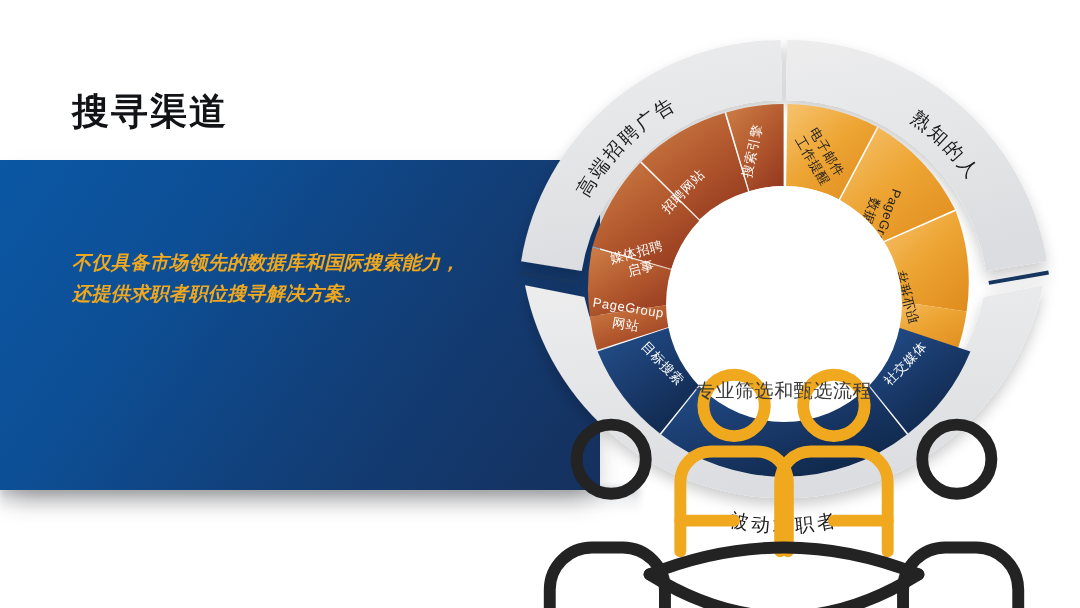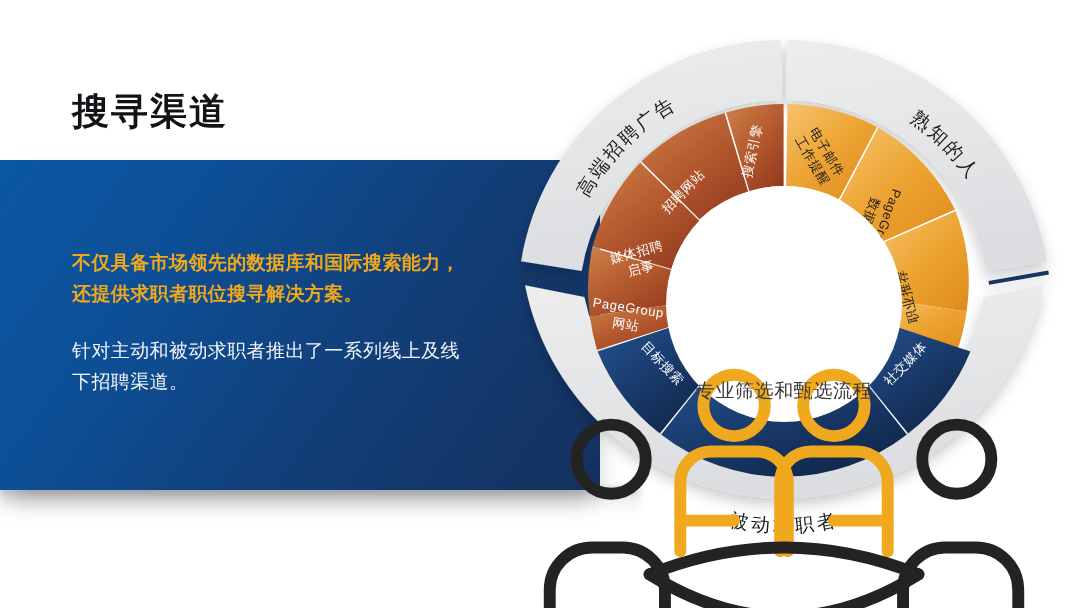"不仅具备市场领先的数据库和国际搜索能力，还提供求职者职位搜寻解决方案。" .copy-gold { font-style: none -> italic }
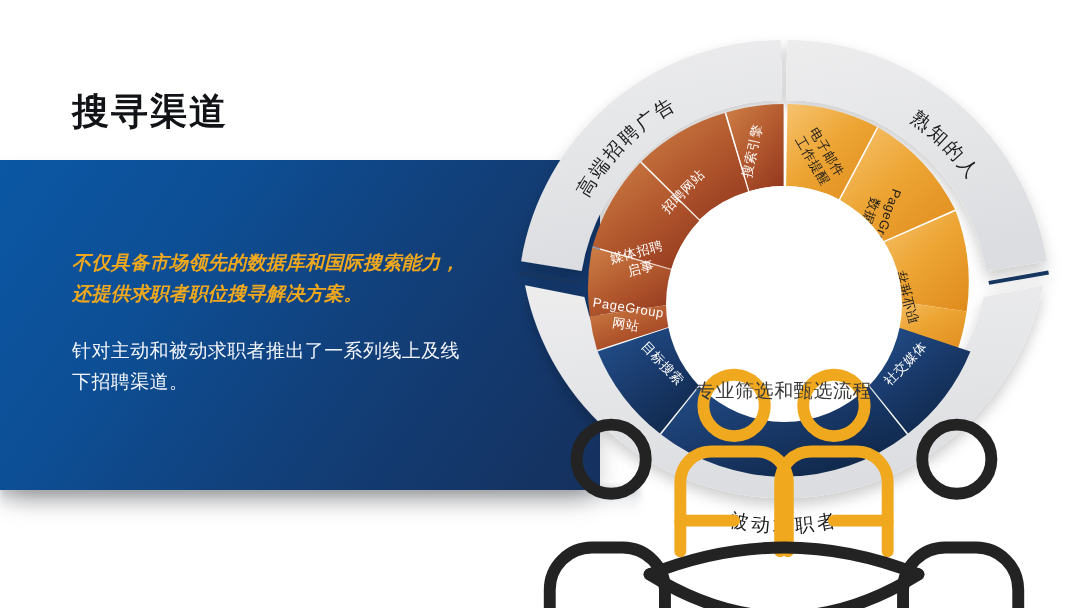"针对主动和被动求职者推出了一系列线上及线下招聘渠道。" p.copy-white { html: <p>针对主动和被动求职者推出了一系列线上及线下招聘渠道。</p> -> none }
